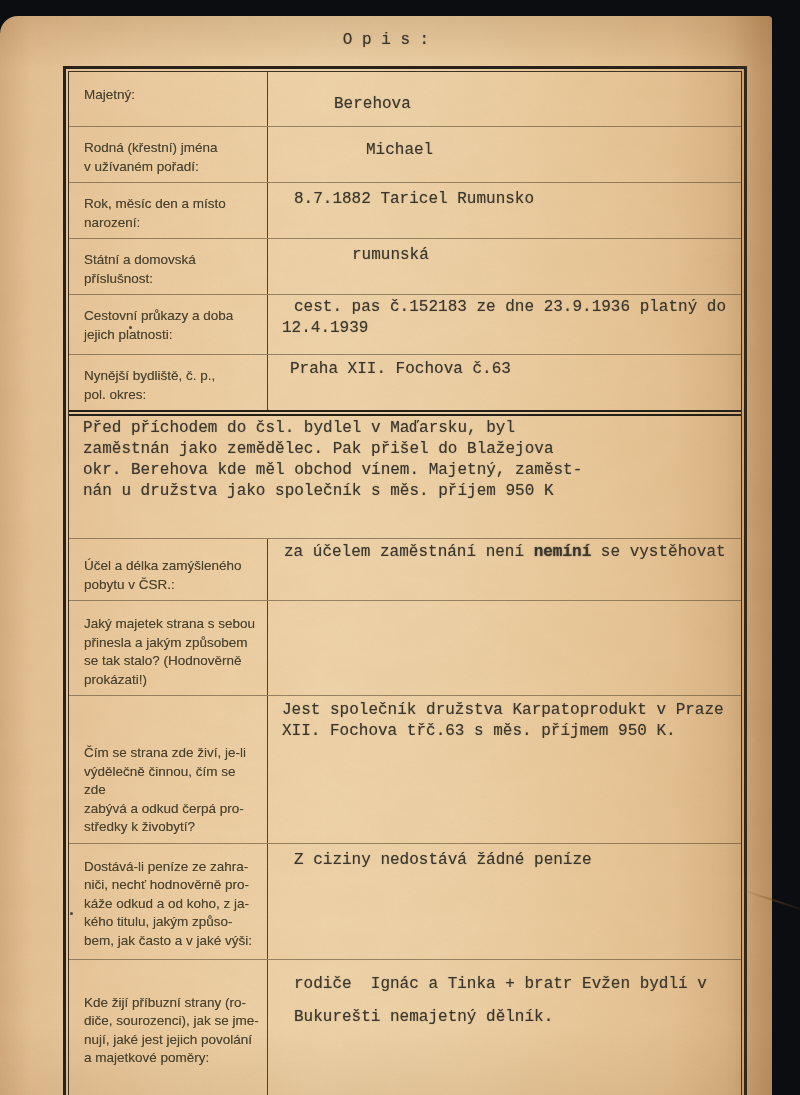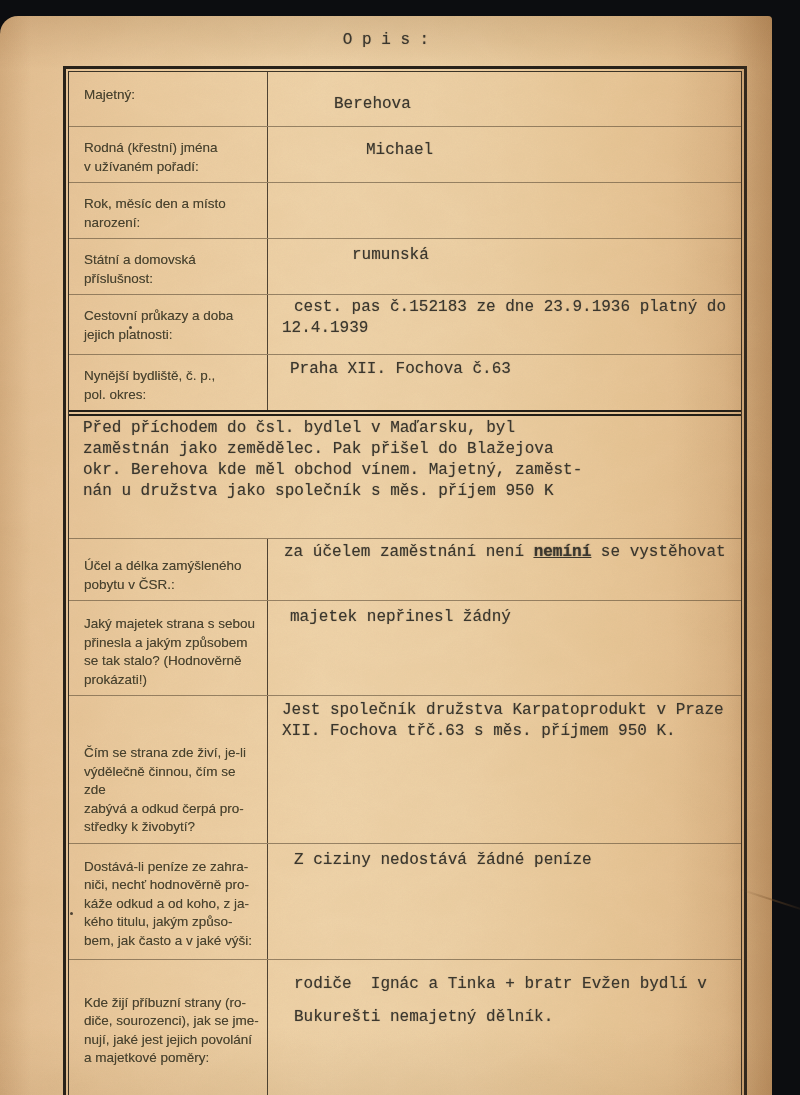"8.7.1882 Taricel Rumunsko" div.val { html: none -> <div> <div>8.7.1882 Taricel Rumunsko</div> </div> }
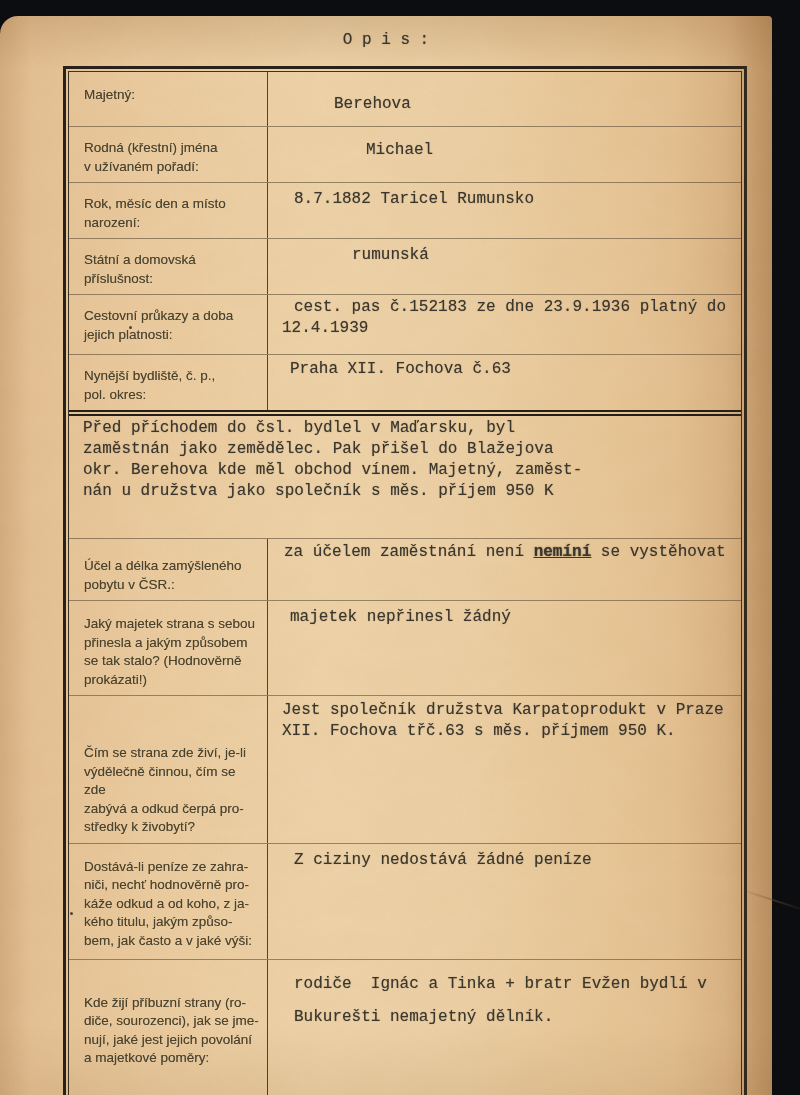"nemíní" .typed .ink-bold { text-decoration: underline -> none }
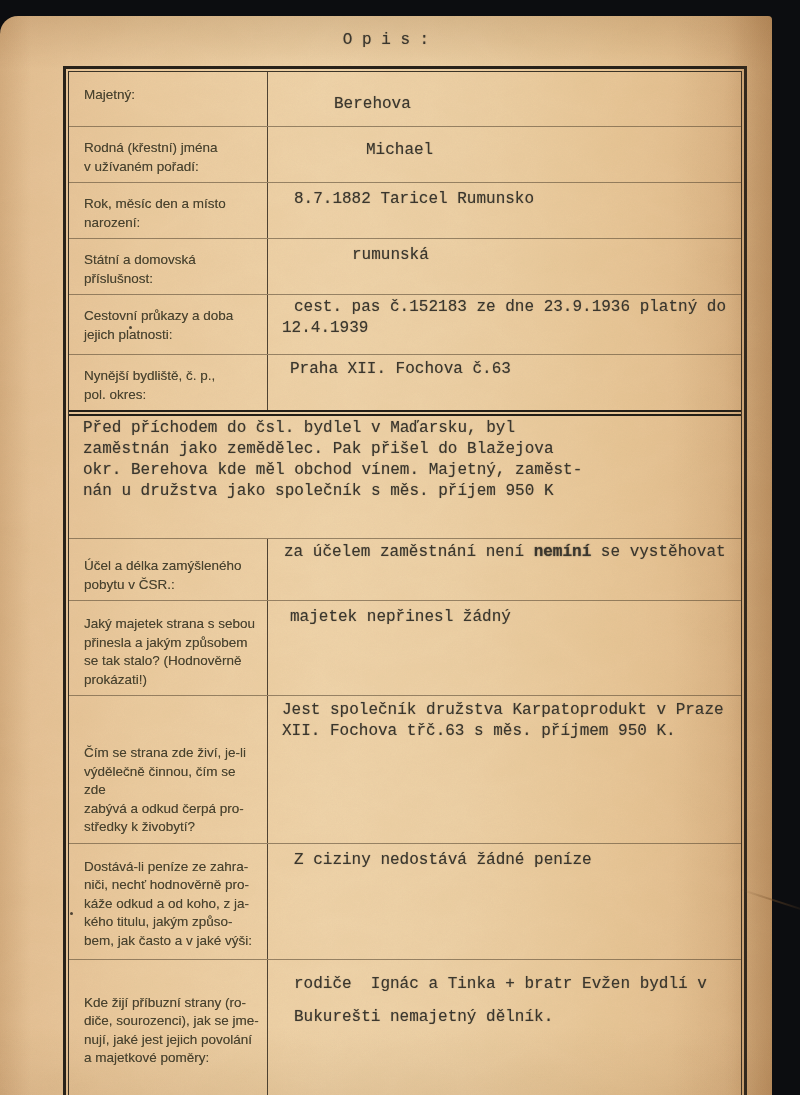"majetek nepřinesl žádný" div.val { html: <div> <div>majetek nepřinesl žádný</div> </div> -> none }
